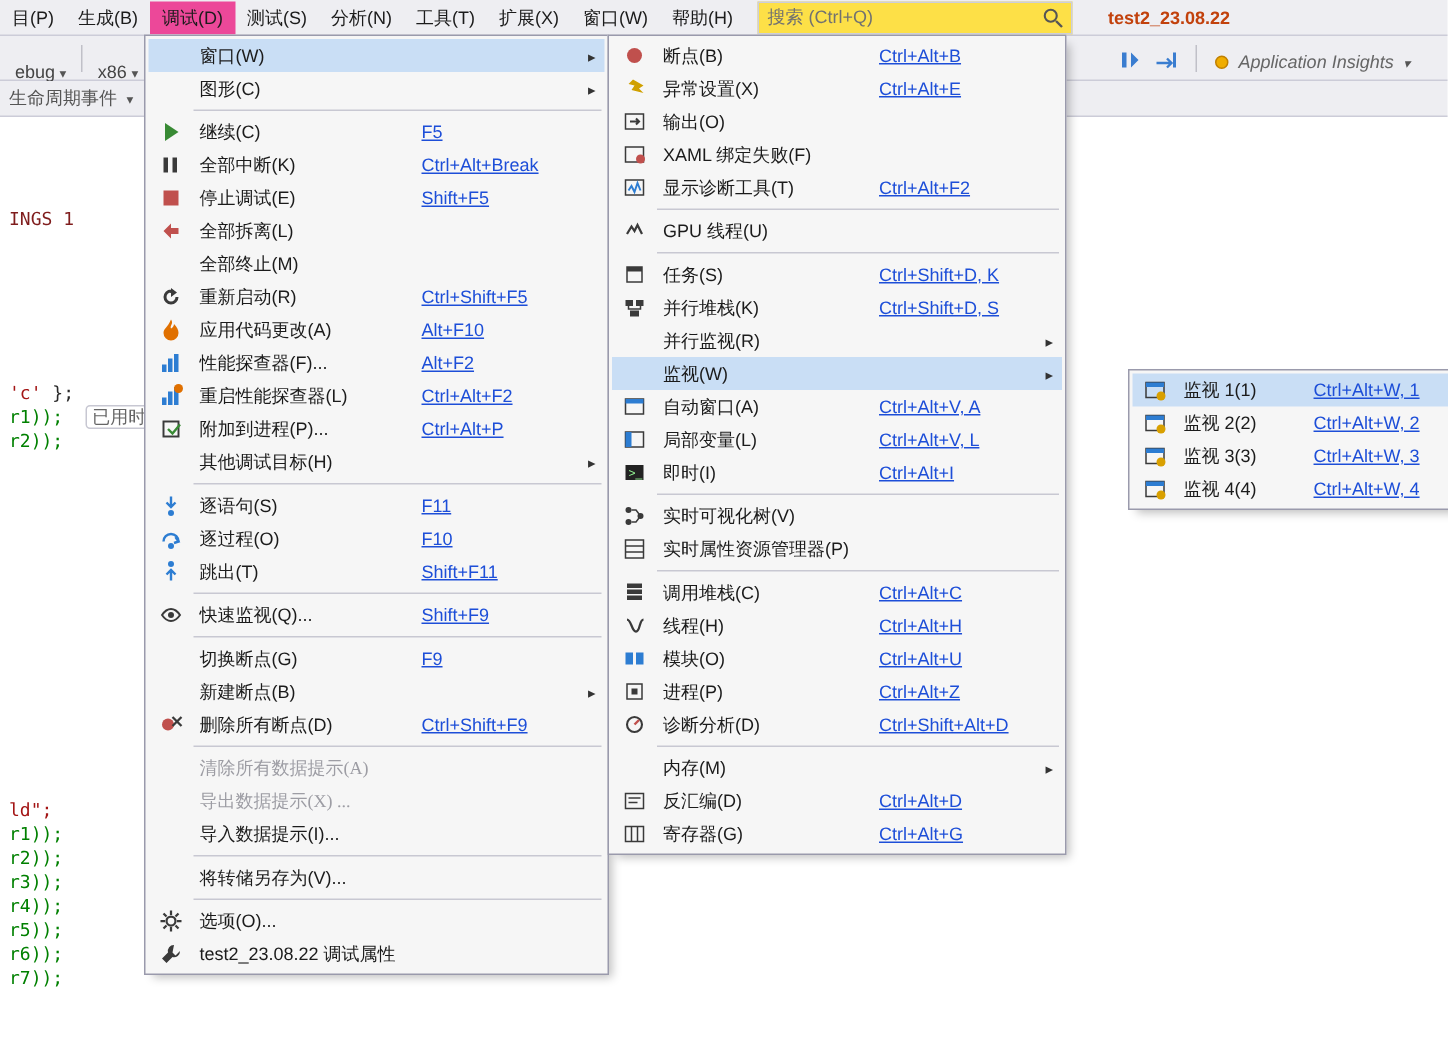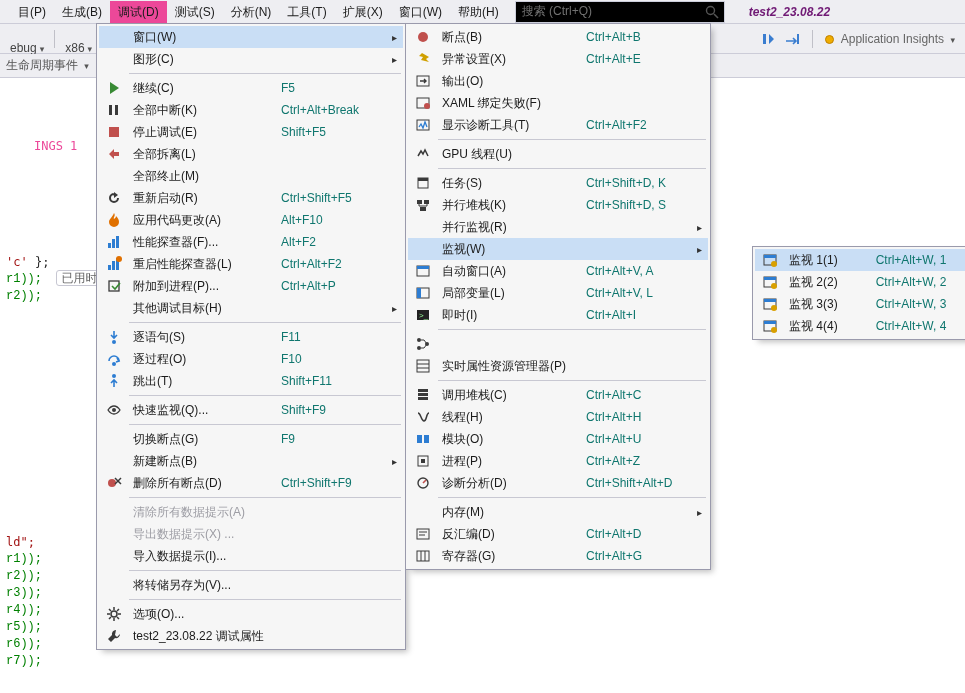"目(P)" .menubar { padding-left: 10px -> 0 }
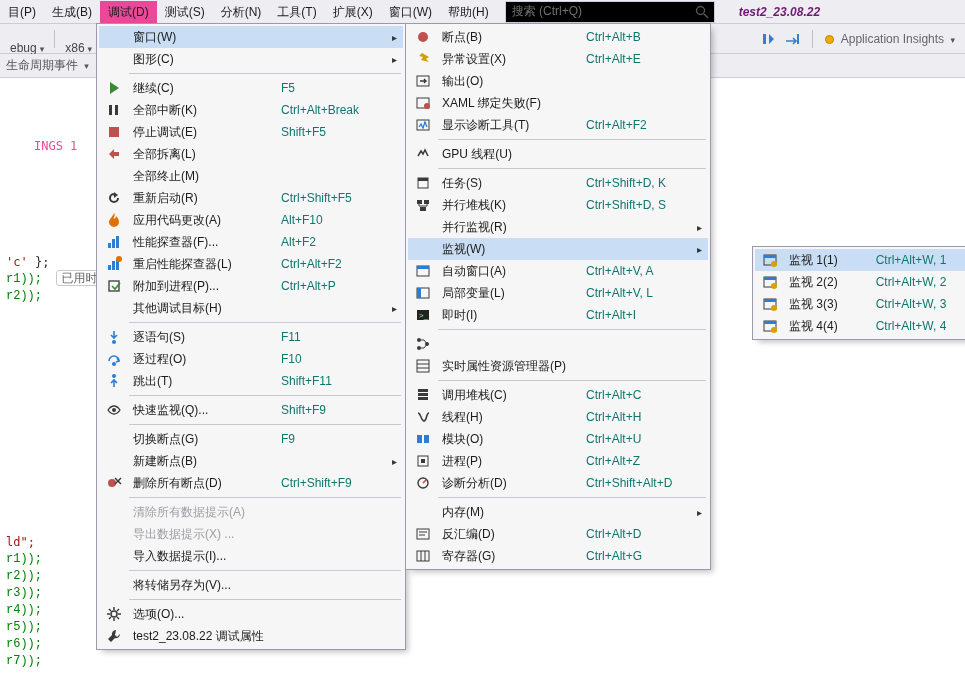"搜索 (Ctrl+Q)" .menubar .search { background: #000000 -> #fde047 }
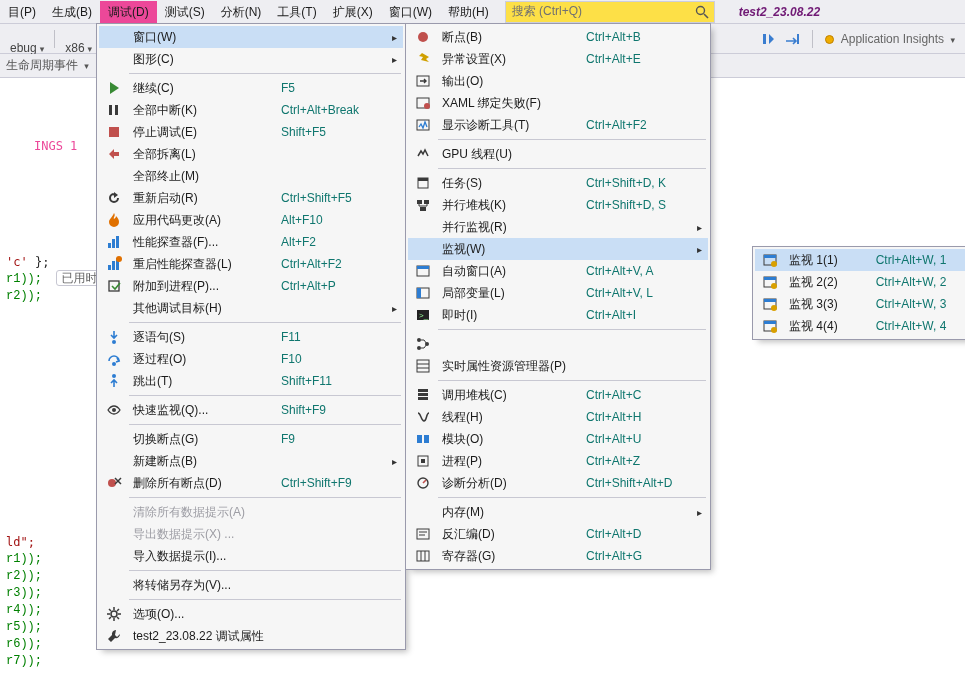"test2_23.08.22" .menubar .projlabel { color: #701a75 -> #c2410c; font-style: italic -> none }
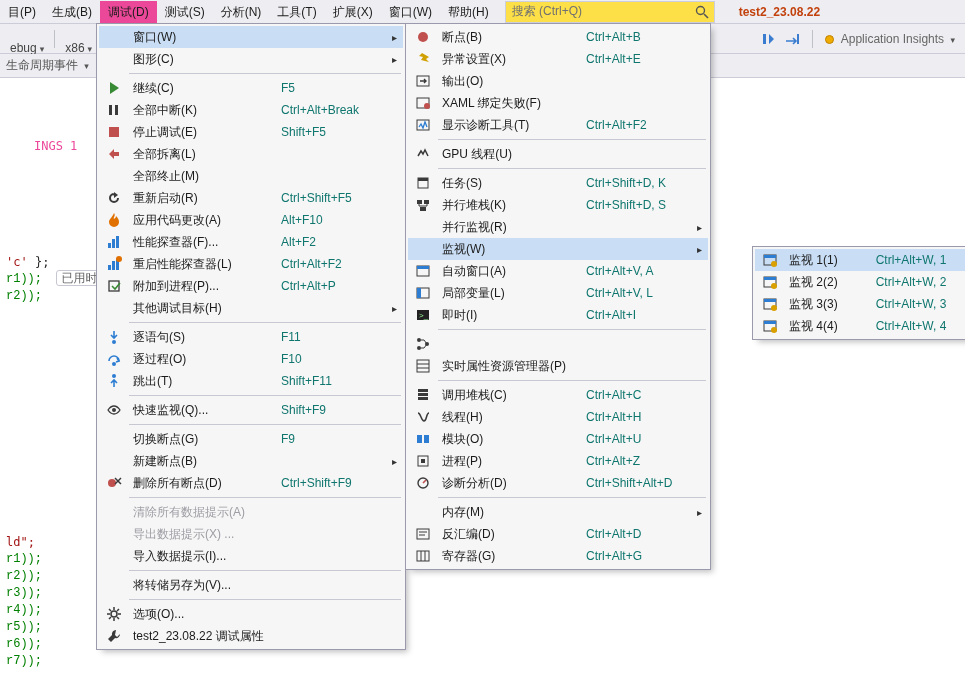"Ctrl+Alt+B" .menu .short { color: #0f766e -> #1d4ed8; text-decoration: none -> underline }
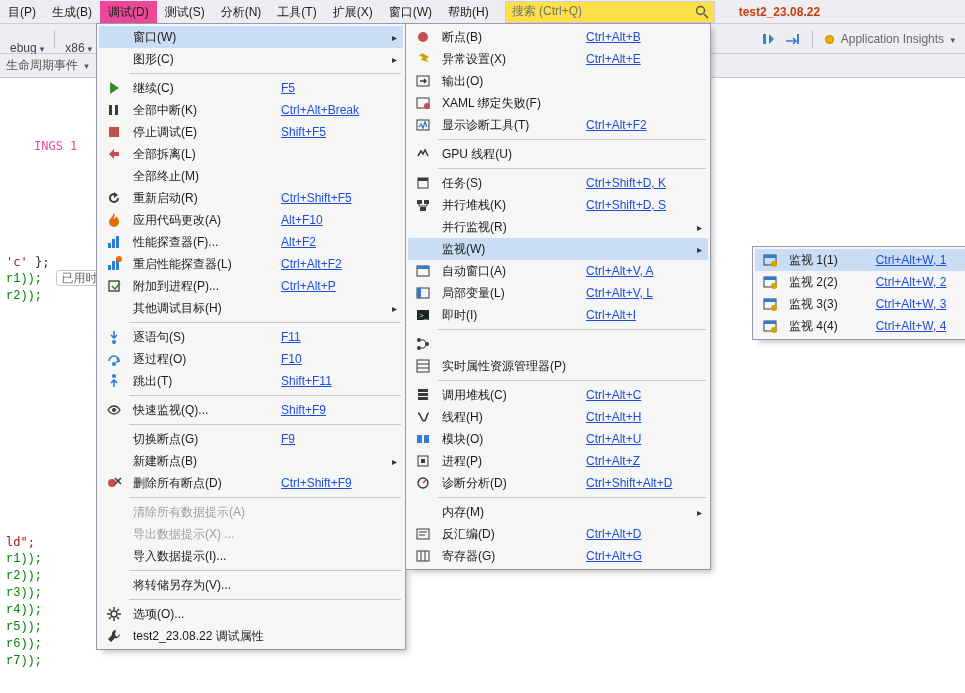"Application Insights ▾" .toolbar .right { align-items: center -> flex-end; font-style: none -> italic; padding-right: 10px -> 25px }
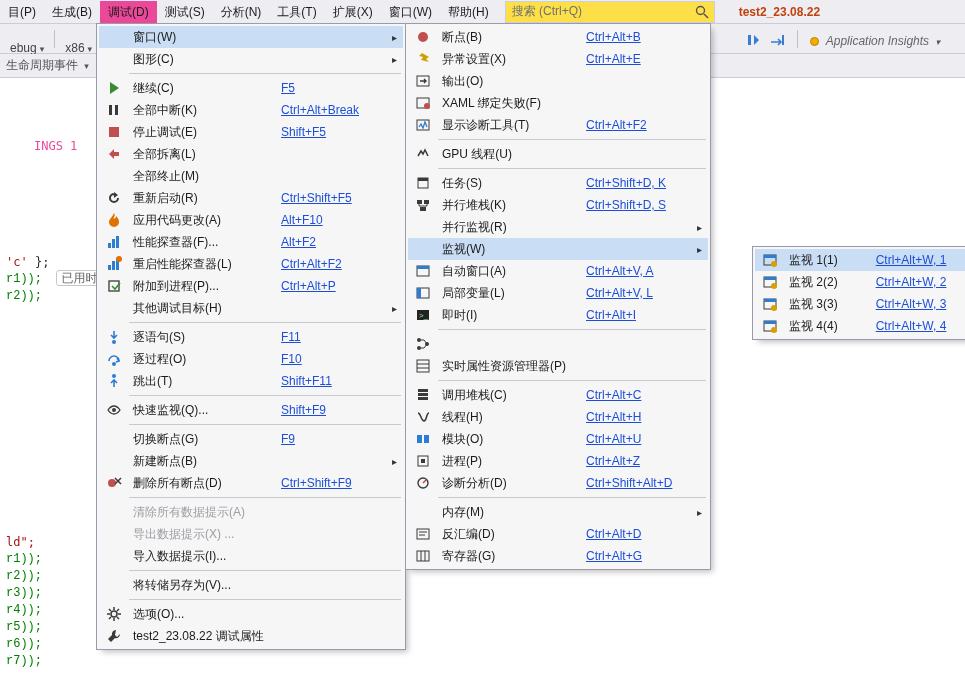"INGS 1" .gutter { color: #ec4899 -> #7f1d1d; margin-left: 28px -> none }
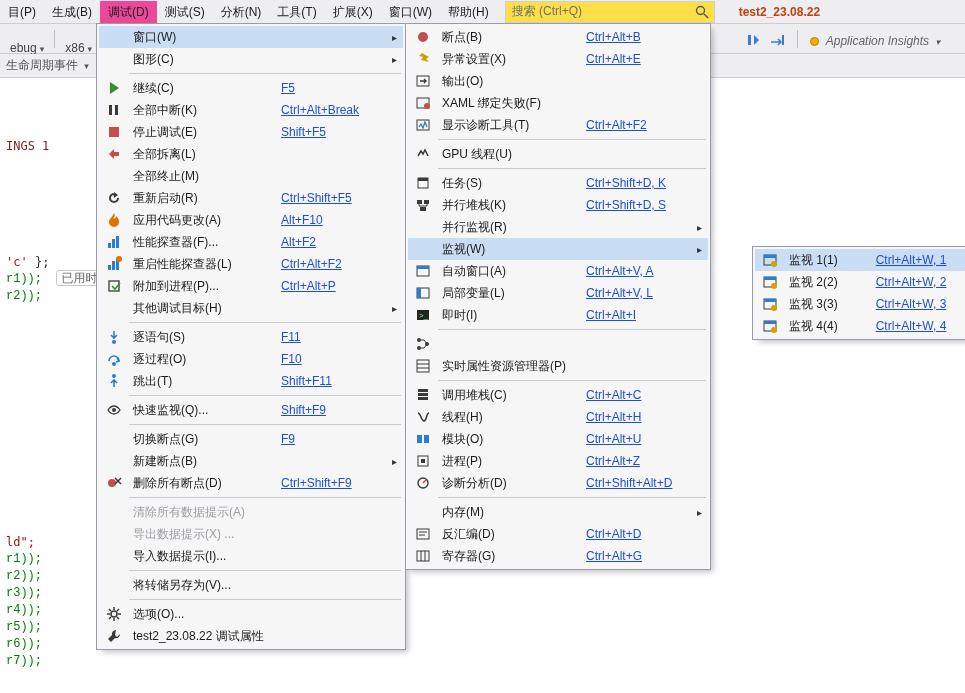"r1));" .sym { font-family: Liberation Mono, monospace -> none }
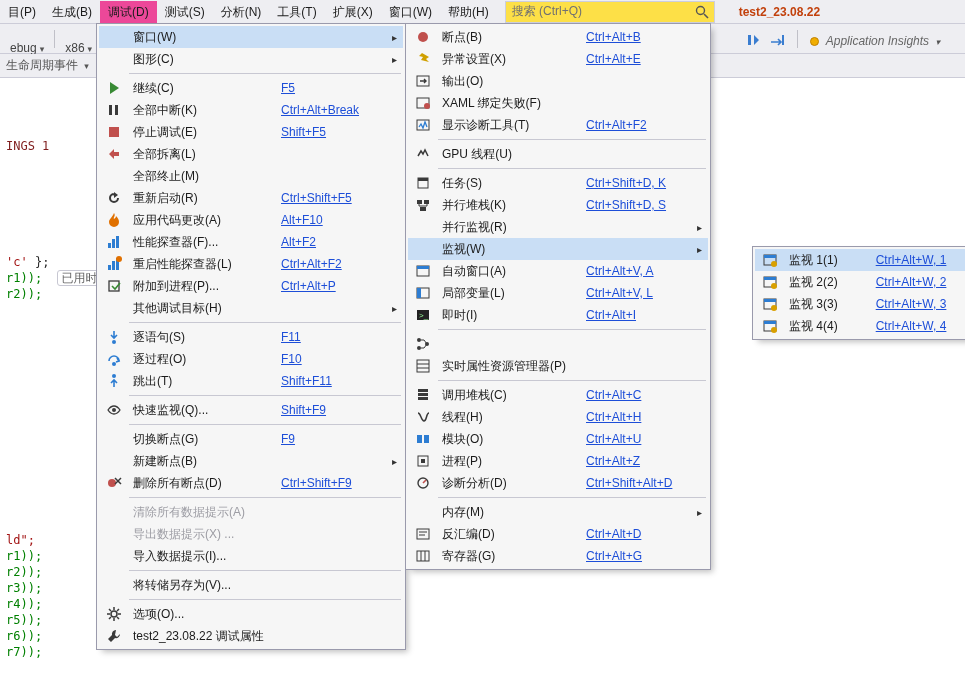"实时可视化树(V)" span.label { html: none -> <span>实时可视化树(V)</span> }
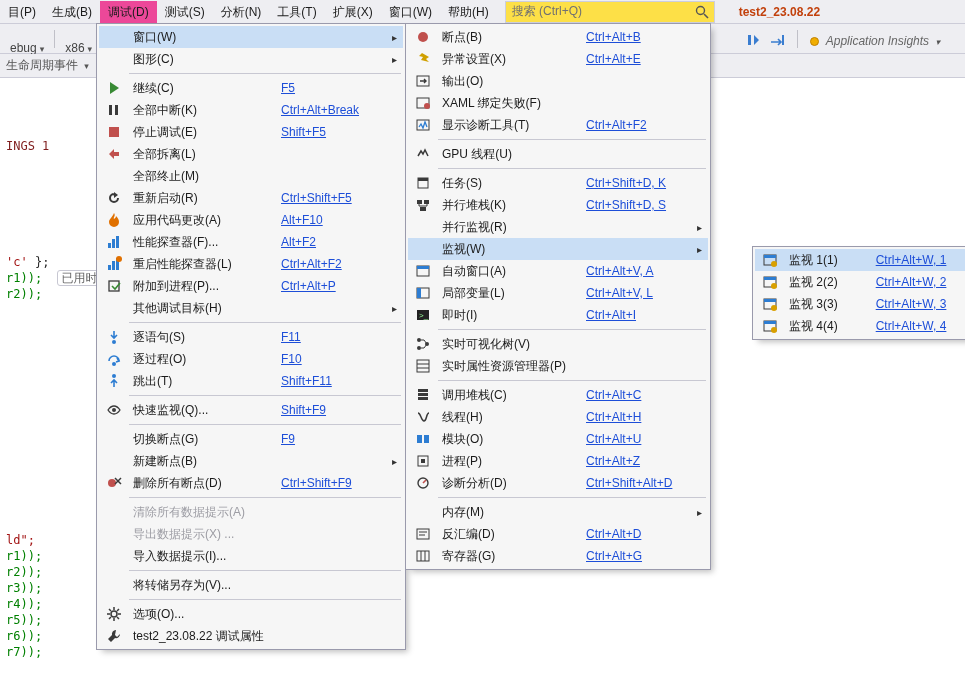"清除所有数据提示(A)" .menu .row.disabled { font-family: none -> Liberation Serif, serif }
